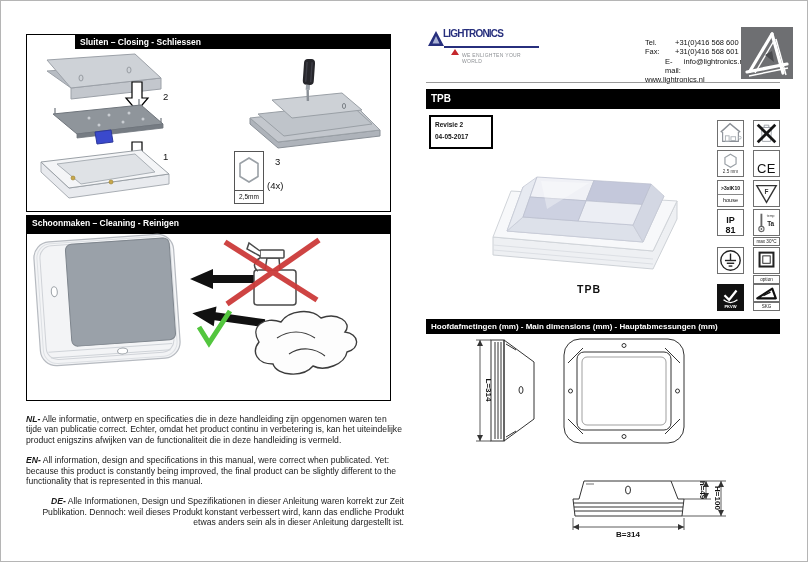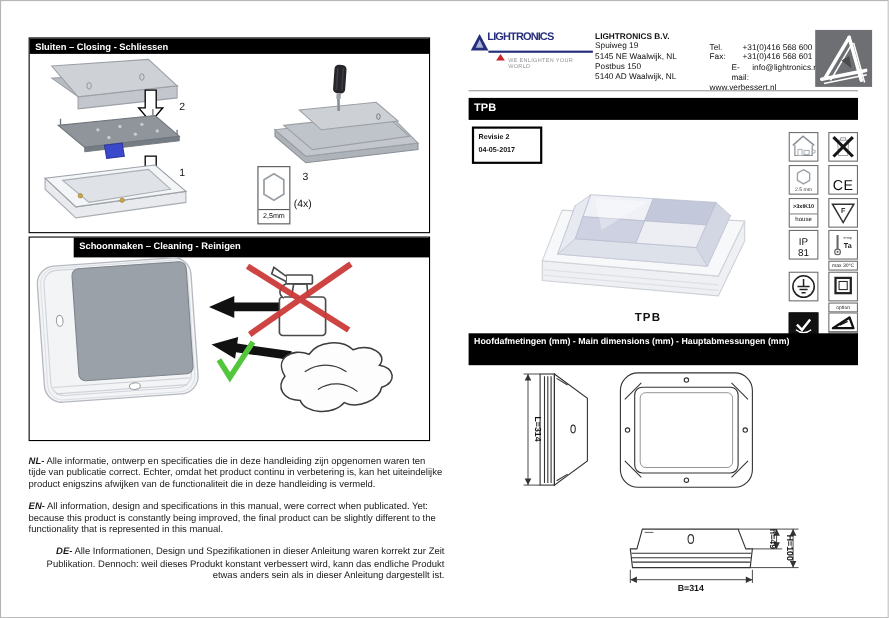"LIGHTRONICS B.V." div.abs { html: <div> <div>LIGHTRONICS B.V.</div> <div>Spuiweg 19</div> <div>5145 NE Waalwijk, NL</div> <div>Postbus 150</div> <div>5140 AD Waalwijk, NL</div> </div> -> none }
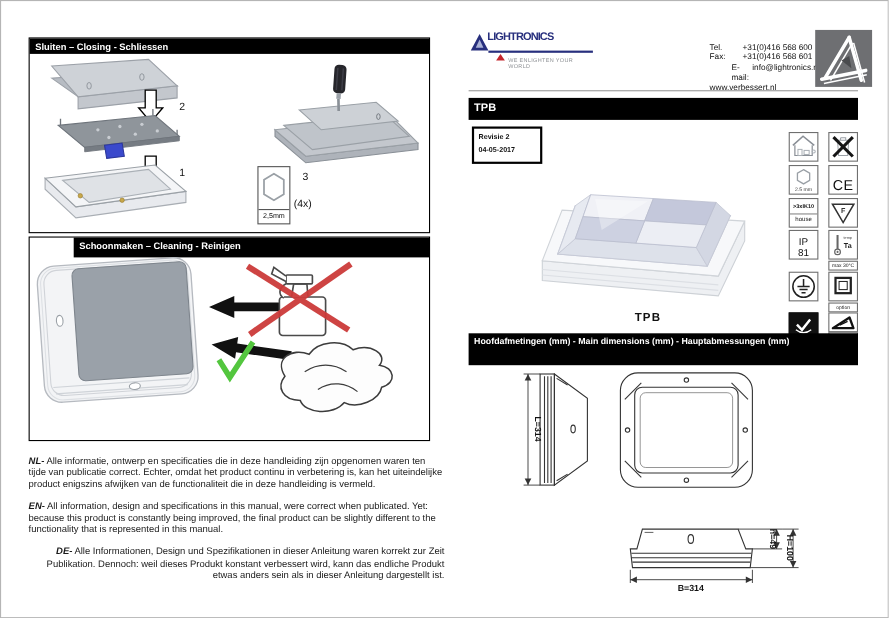"Sluiten – Closing - Schliessen" div.abs { padding-left: none -> 48px }
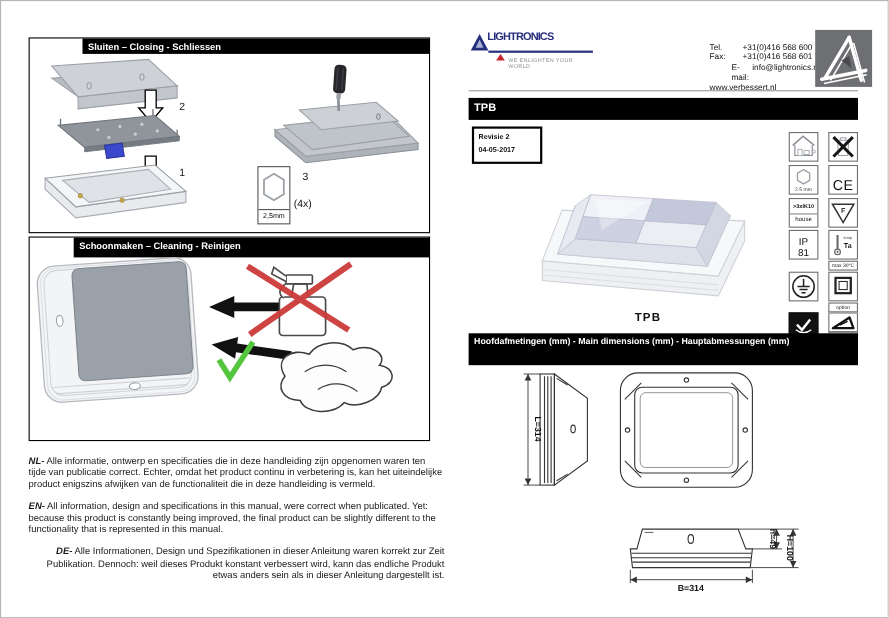"www.verbessert.nl" span { text: www.verbessert.nl -> www.lightronics.nl }
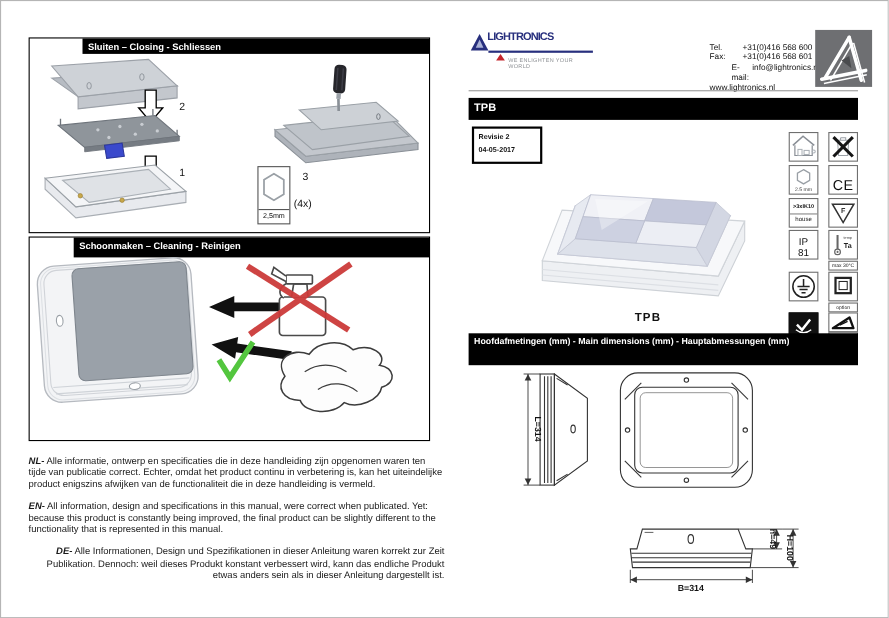"Schoonmaken – Cleaning - Reinigen" div.blackbar { margin-left: 40px -> none }
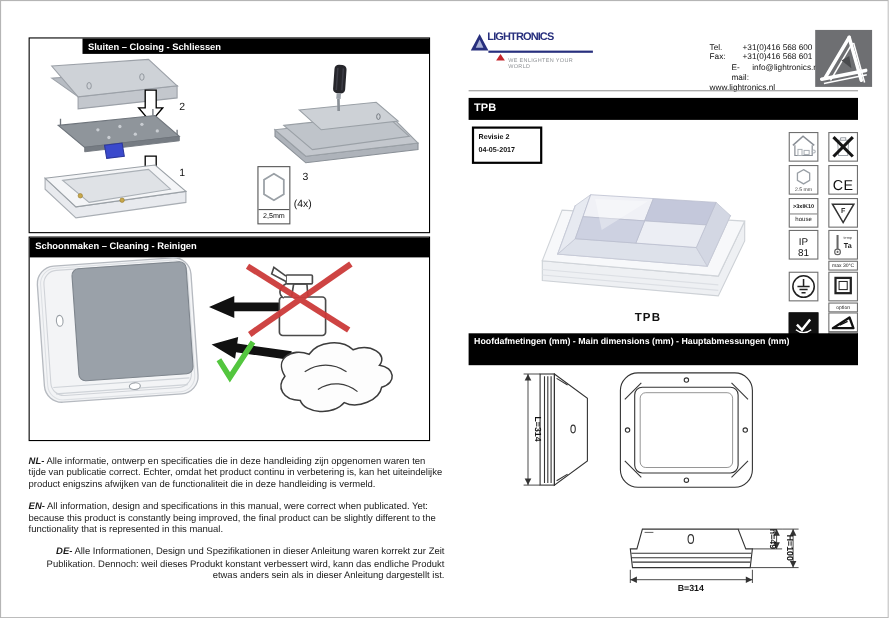"IP" div.abs { font-weight: normal -> bold }
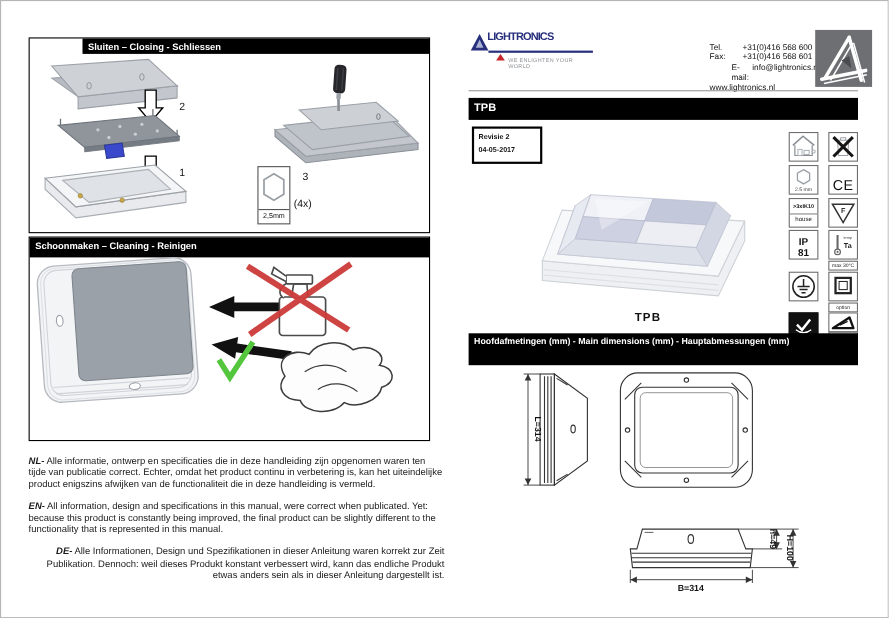"Hoofdafmetingen (mm) - Main dimensions" div.abs { height: 29px -> 15px; top: 302px -> 318px }
